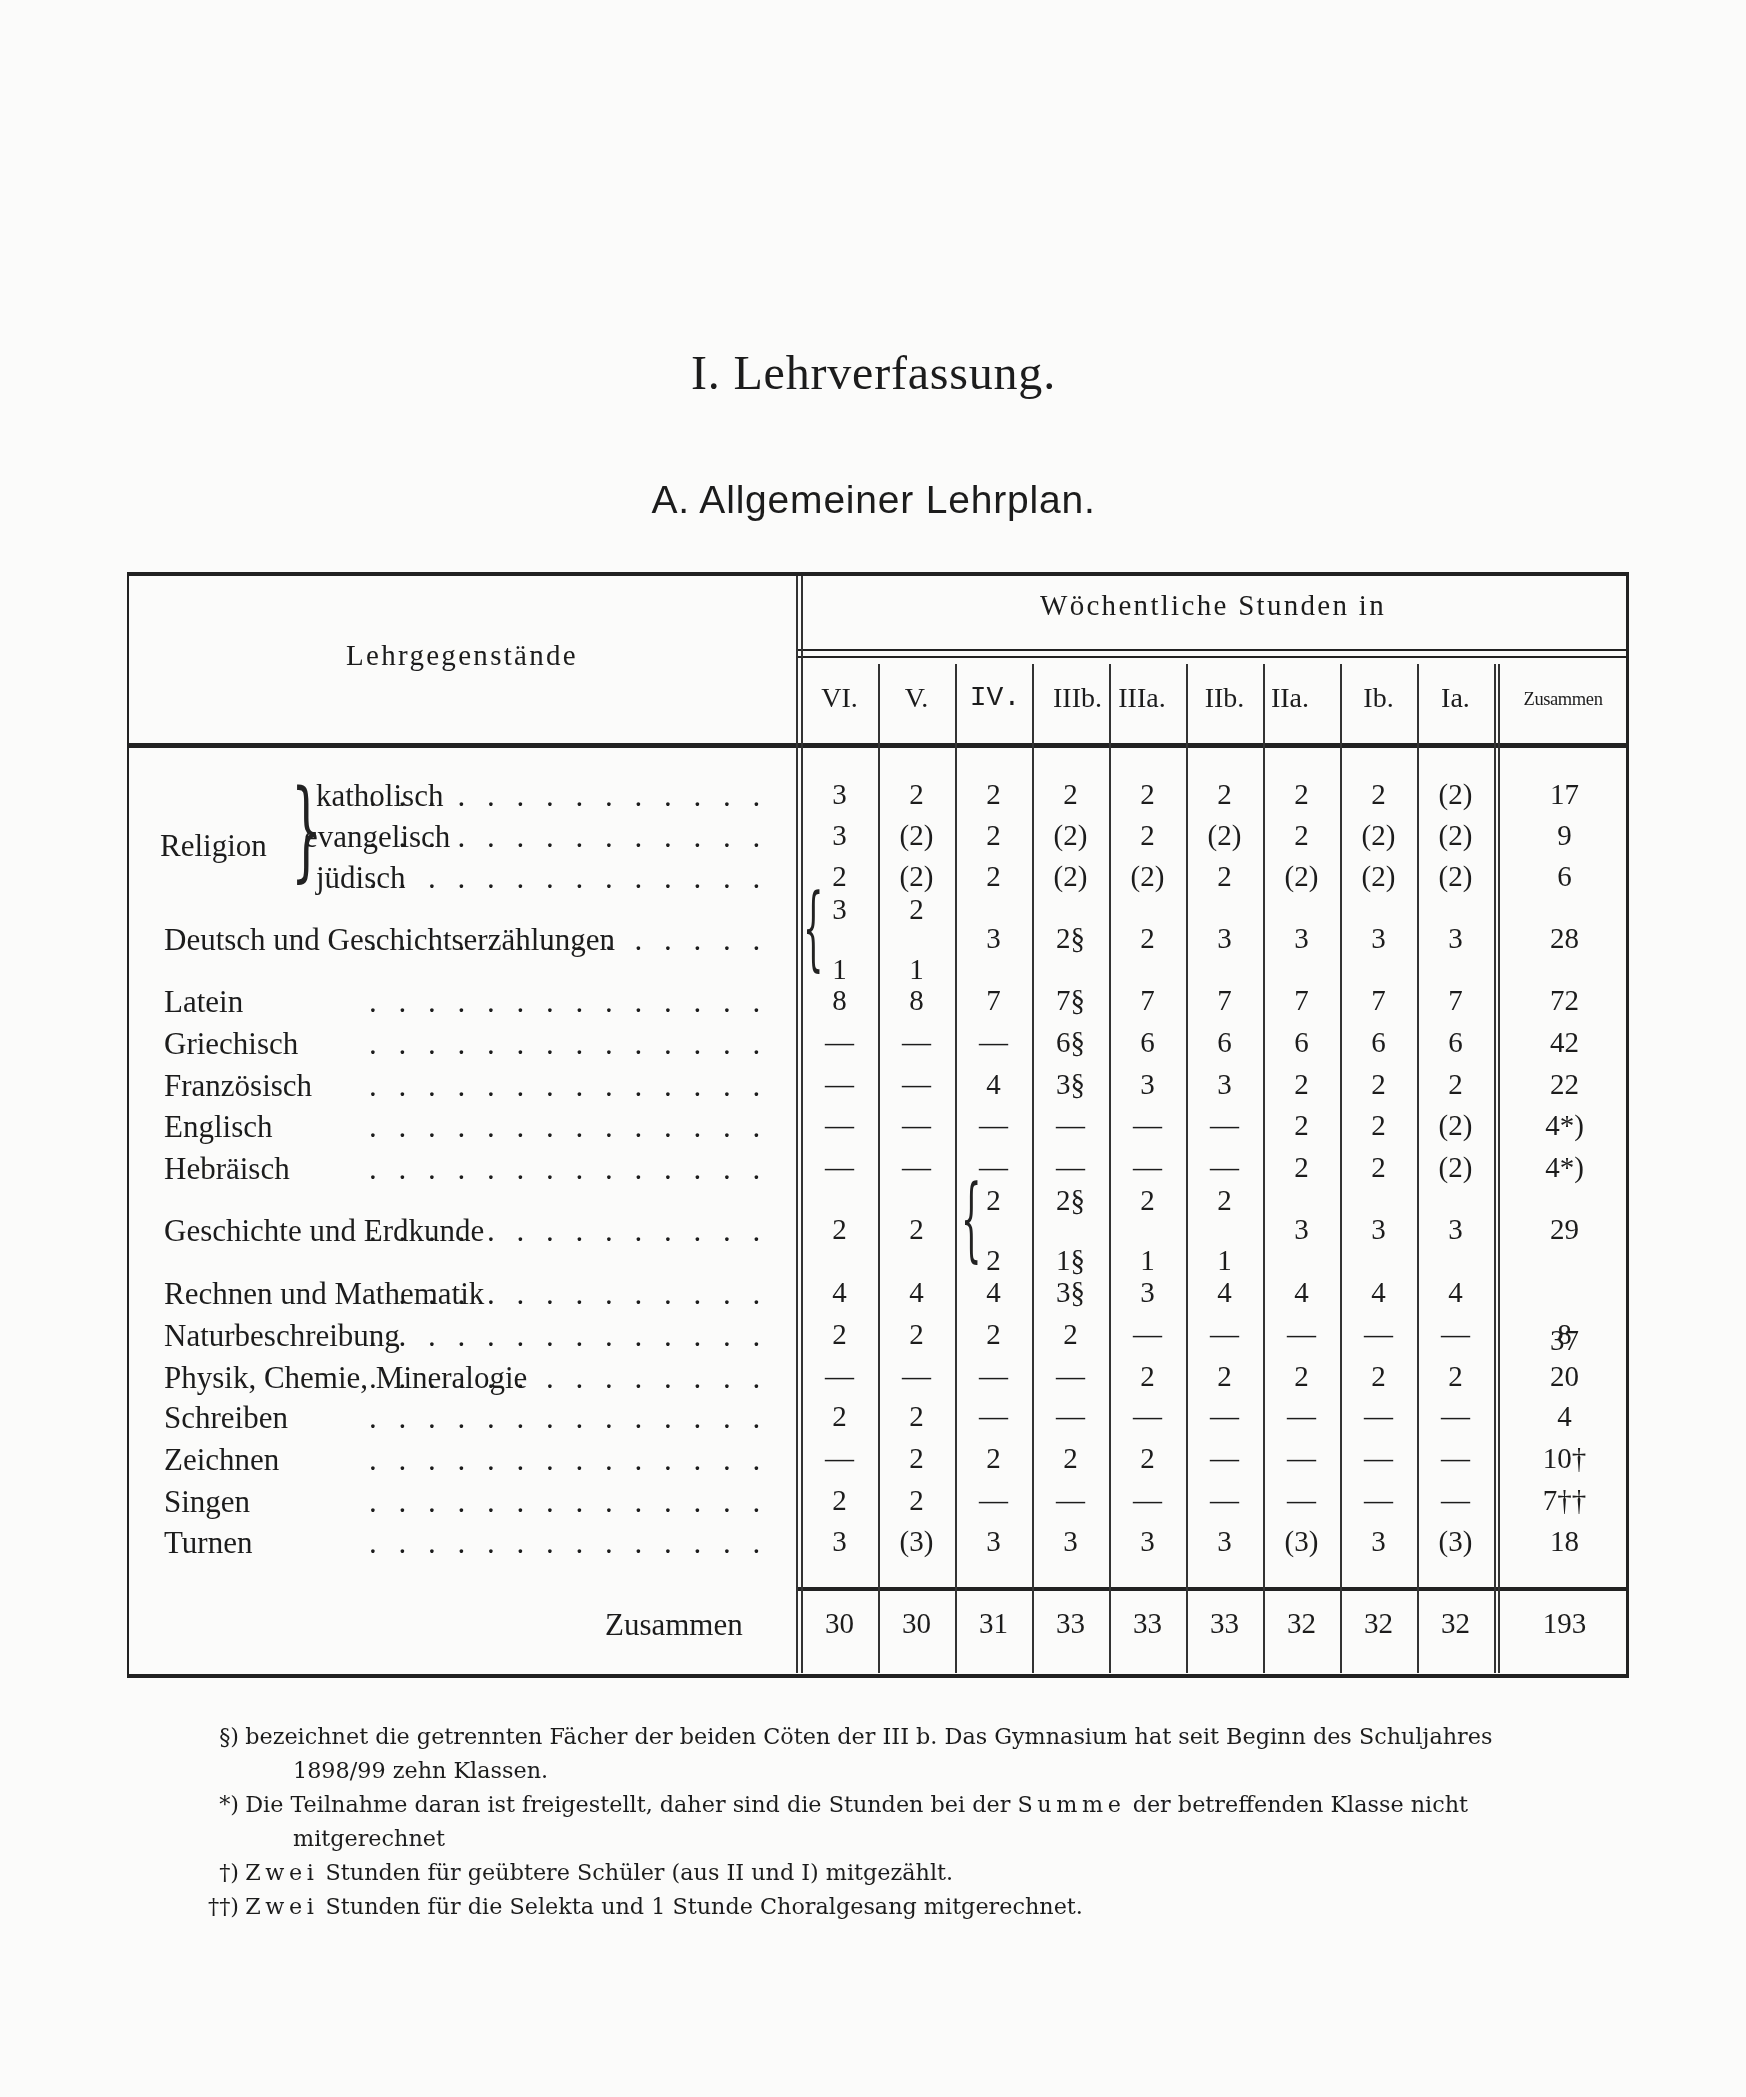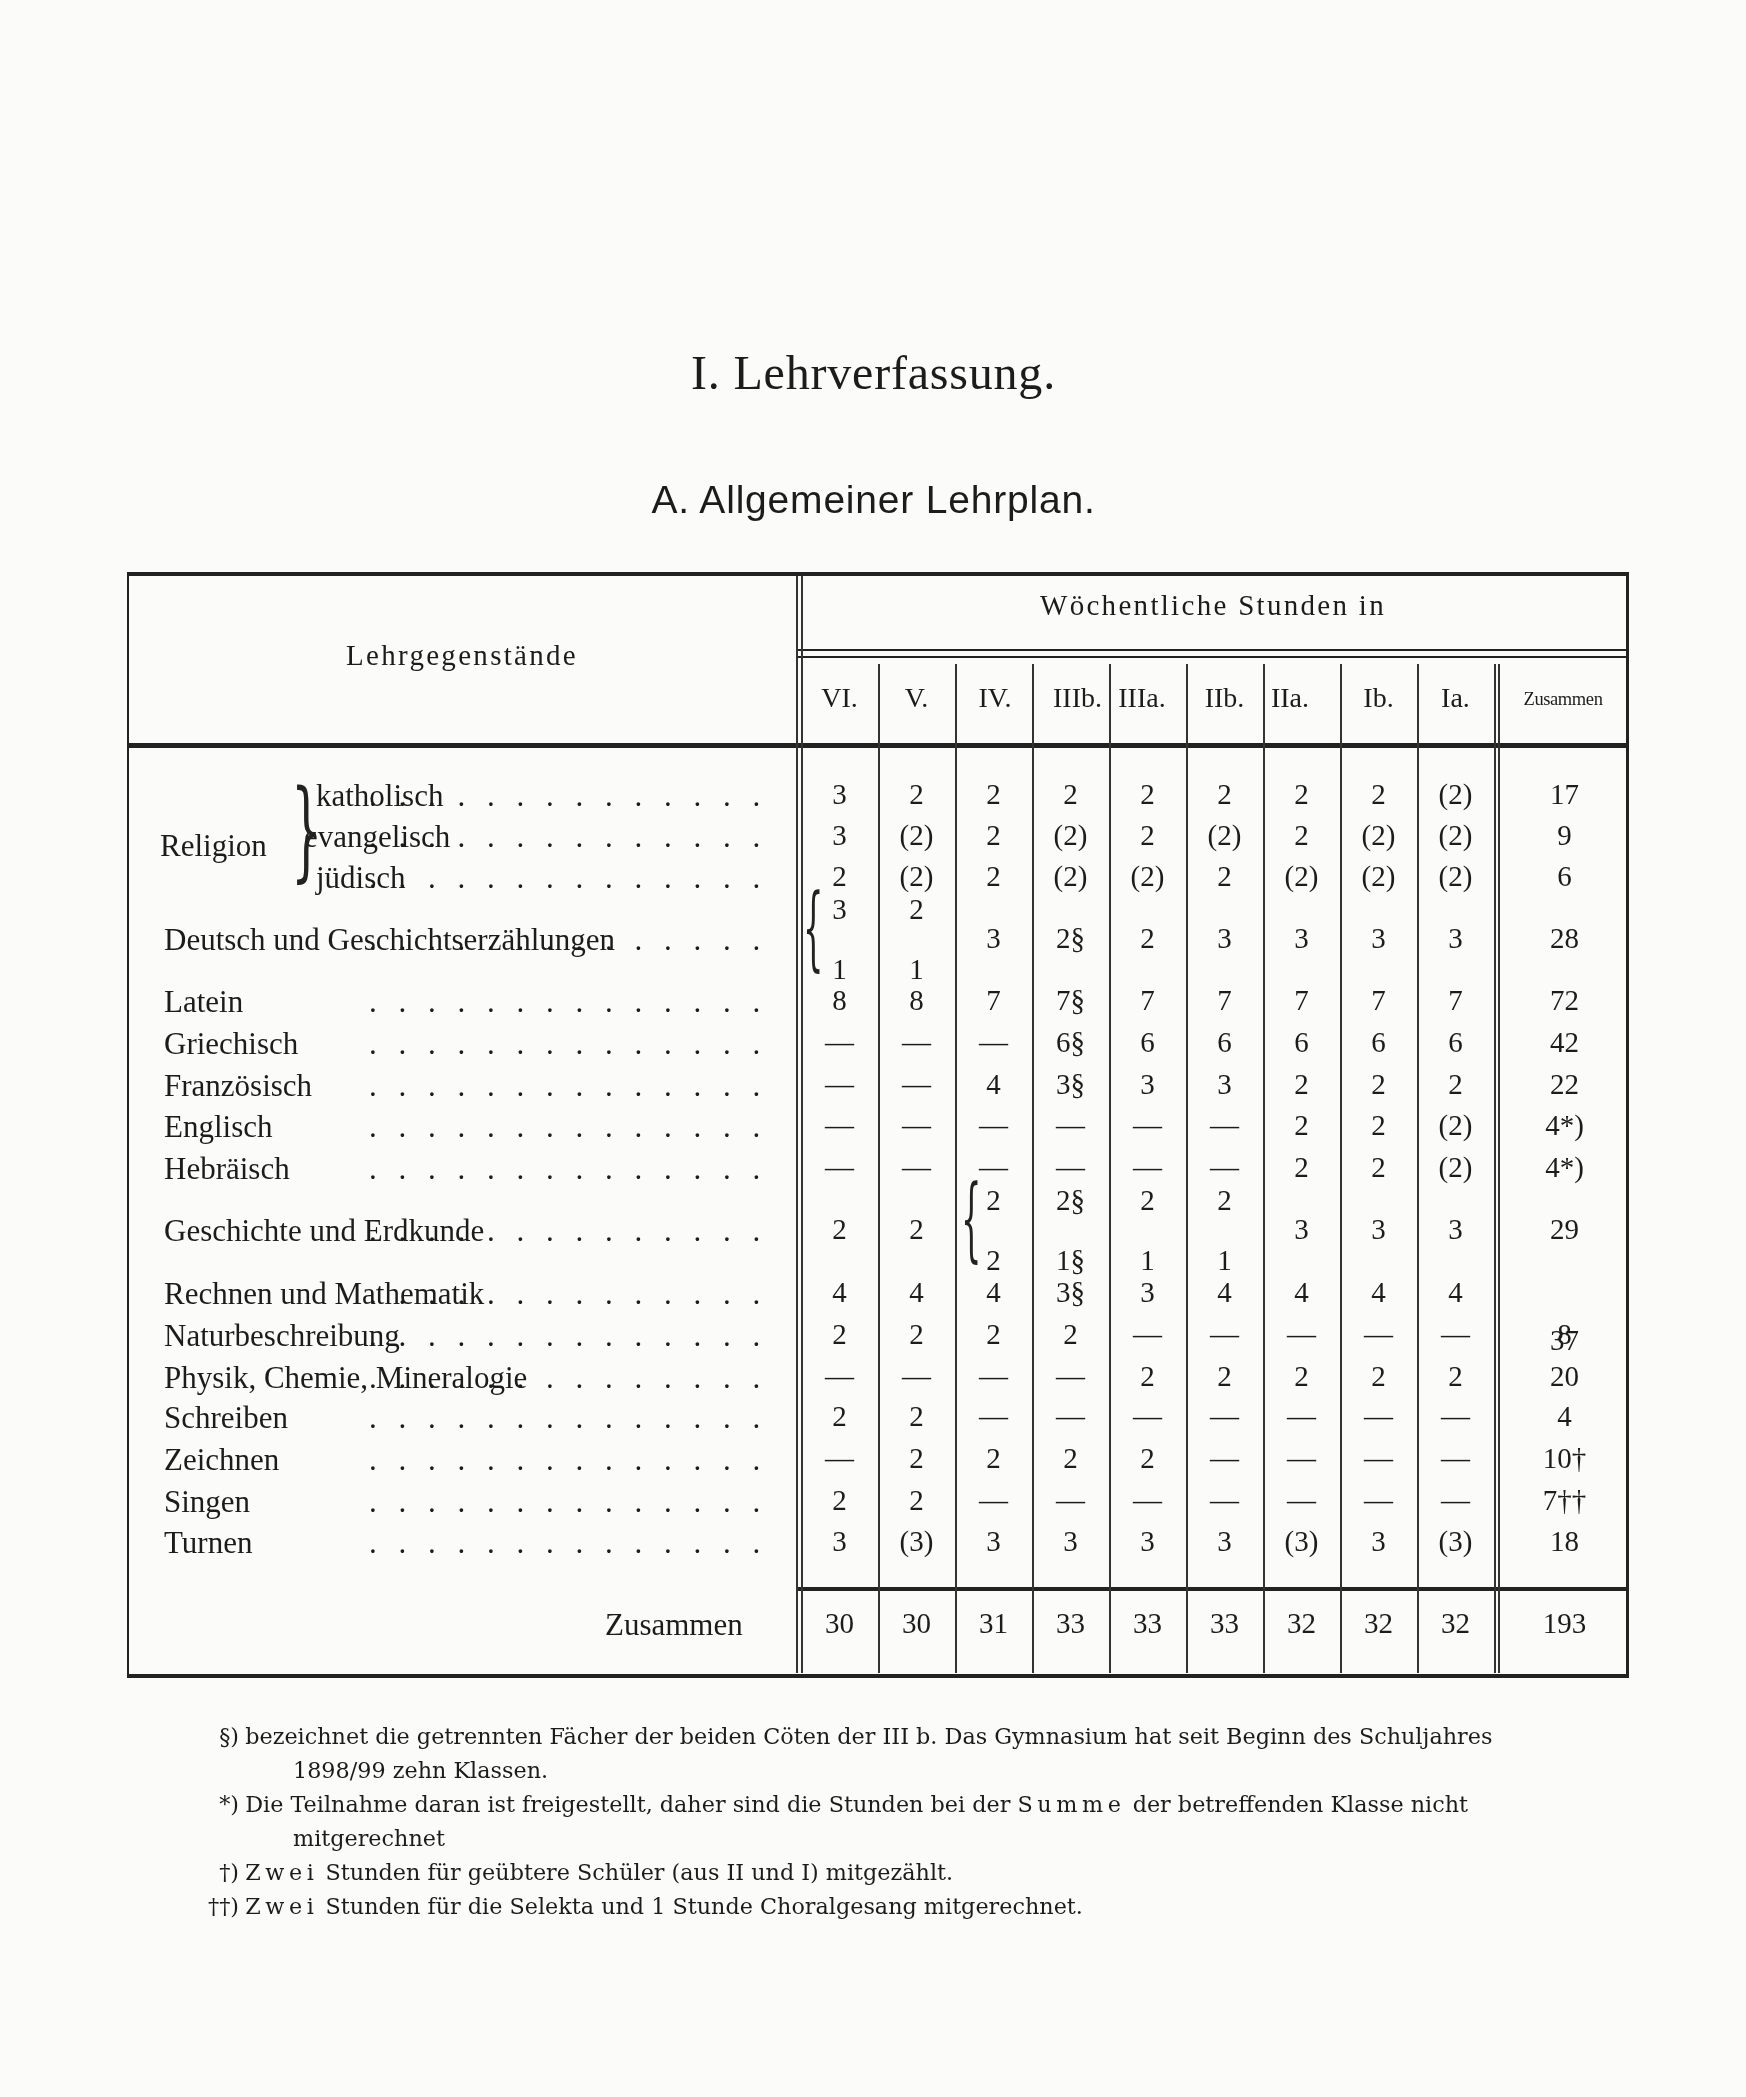"IV." div.col-hdr { font-family: none -> Liberation Mono, monospace }
